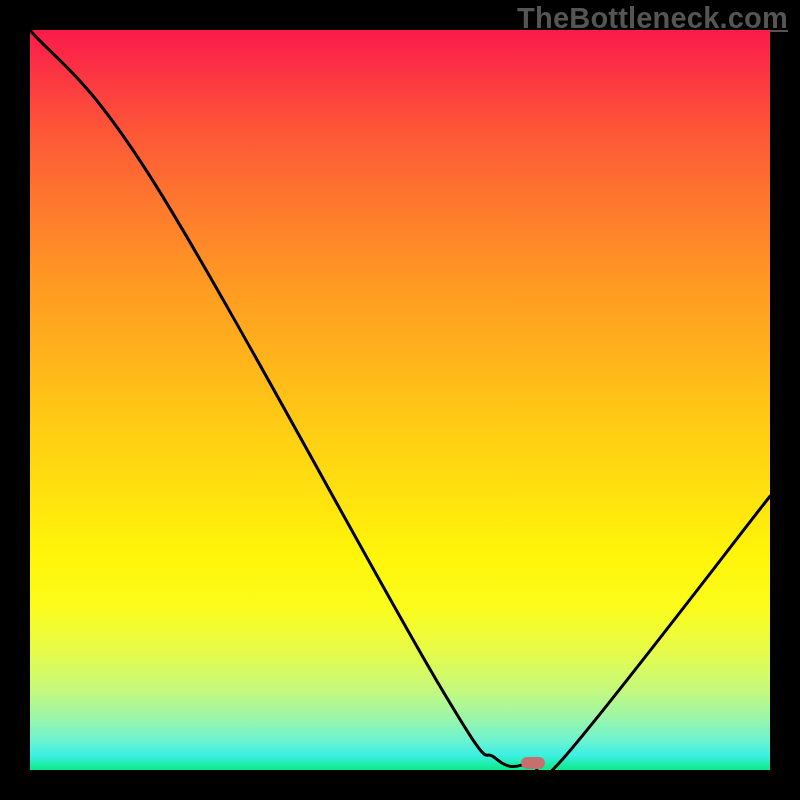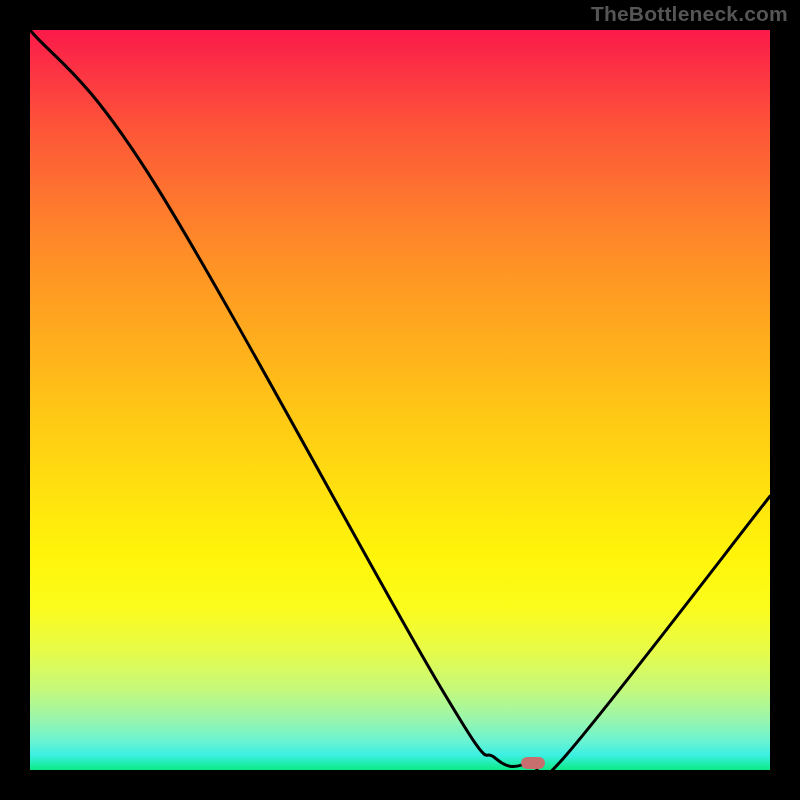"TheBottleneck.com" .watermark { font-size: 21px -> 29px; text-decoration: none -> underline }
